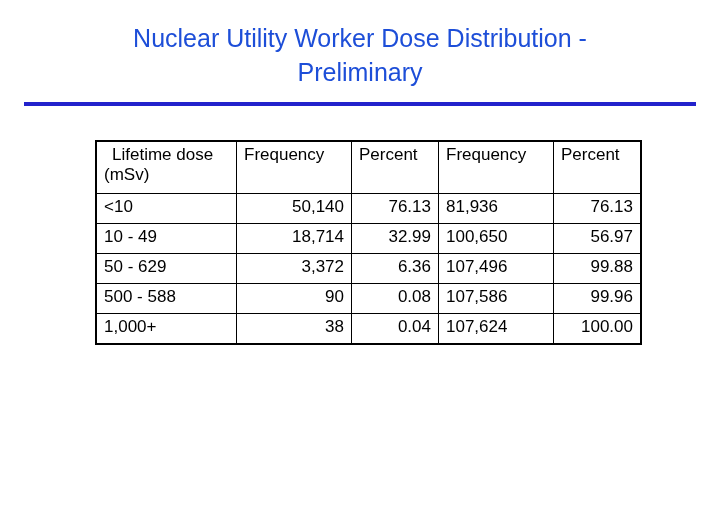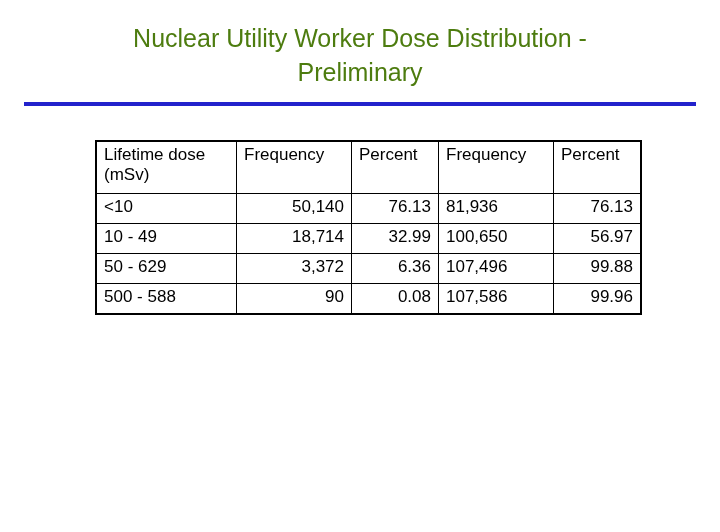"Nuclear Utility Worker Dose Distribution" .title { color: #4d7c0f -> #1d4ed8 }
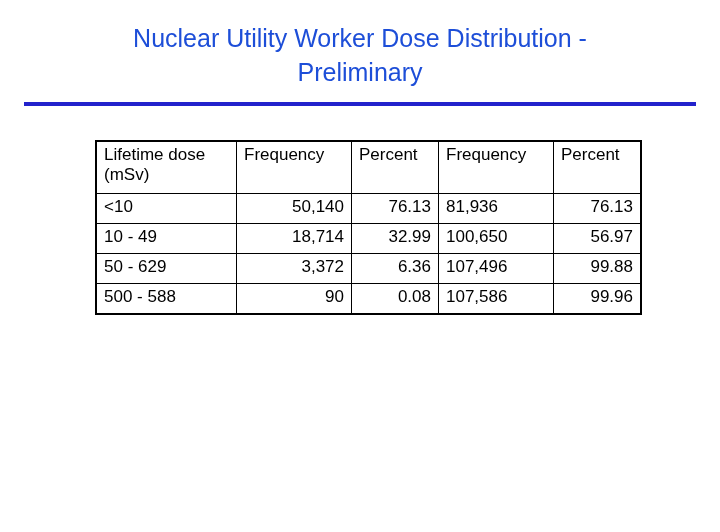"Lifetime dose" .hdr-first-line { margin-left: none -> 8px }
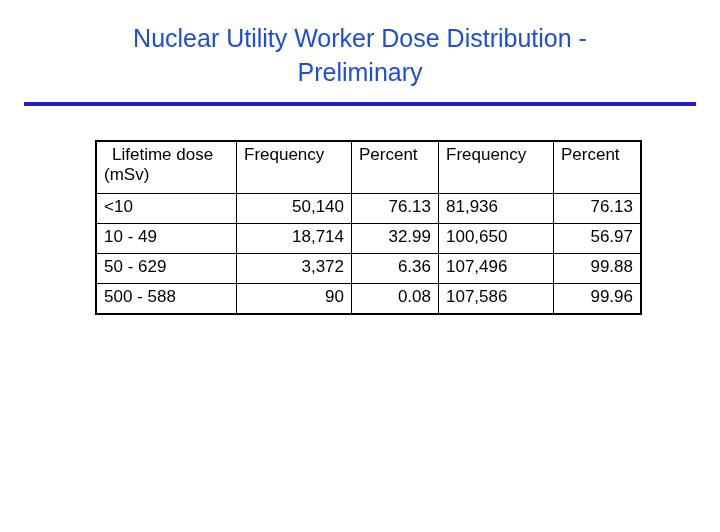"1,000+" tr { html: none -> <tr> <td>1,000+</td> <td>38</td> <td>0.04</td> <td>107,624</td> <td>100.00</td> </tr> }
